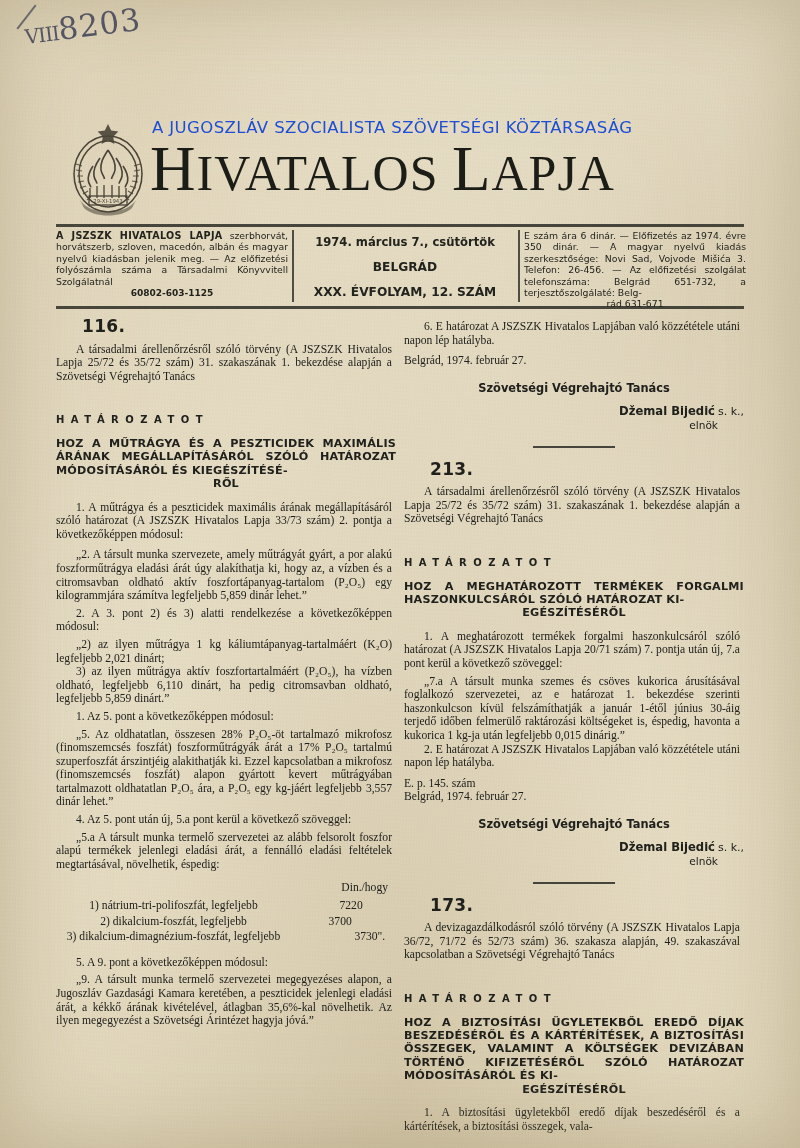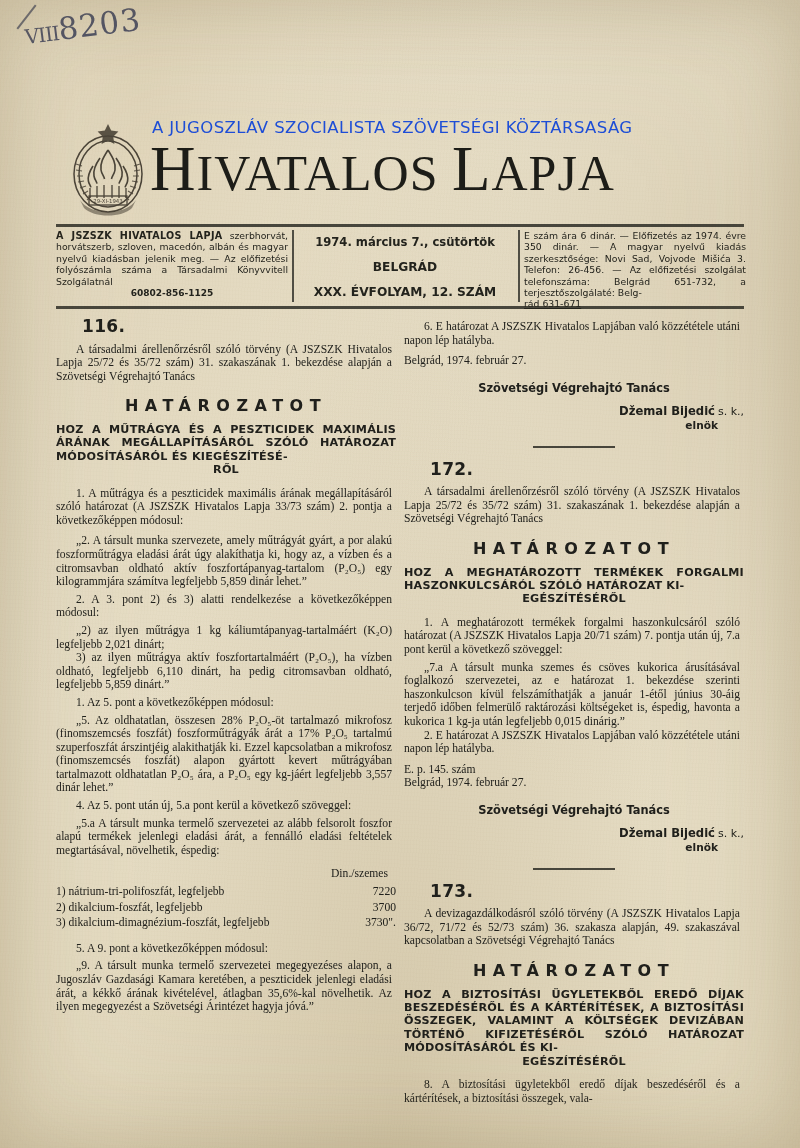"60802-856-1125" span.acct { text: 60802-856-1125 -> 60802-603-1125 }
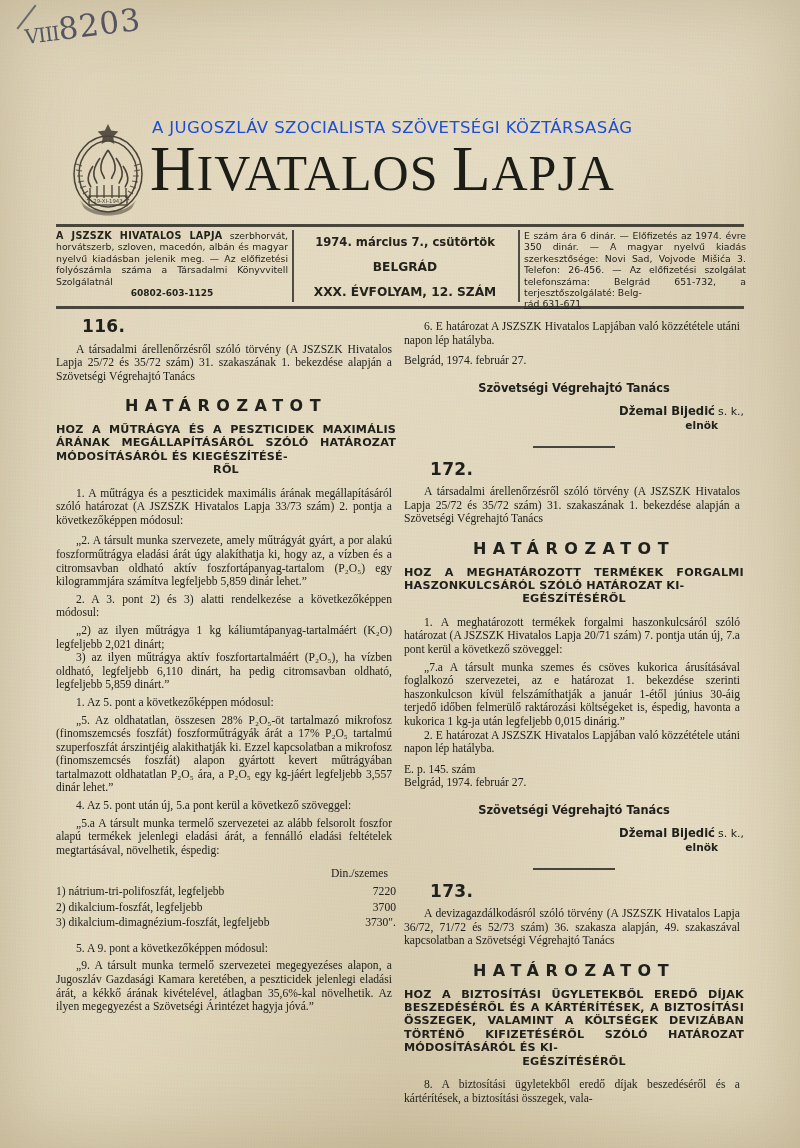"rád 631-671" .blk.right .last { text-align: left -> center; text-decoration: underline -> none }
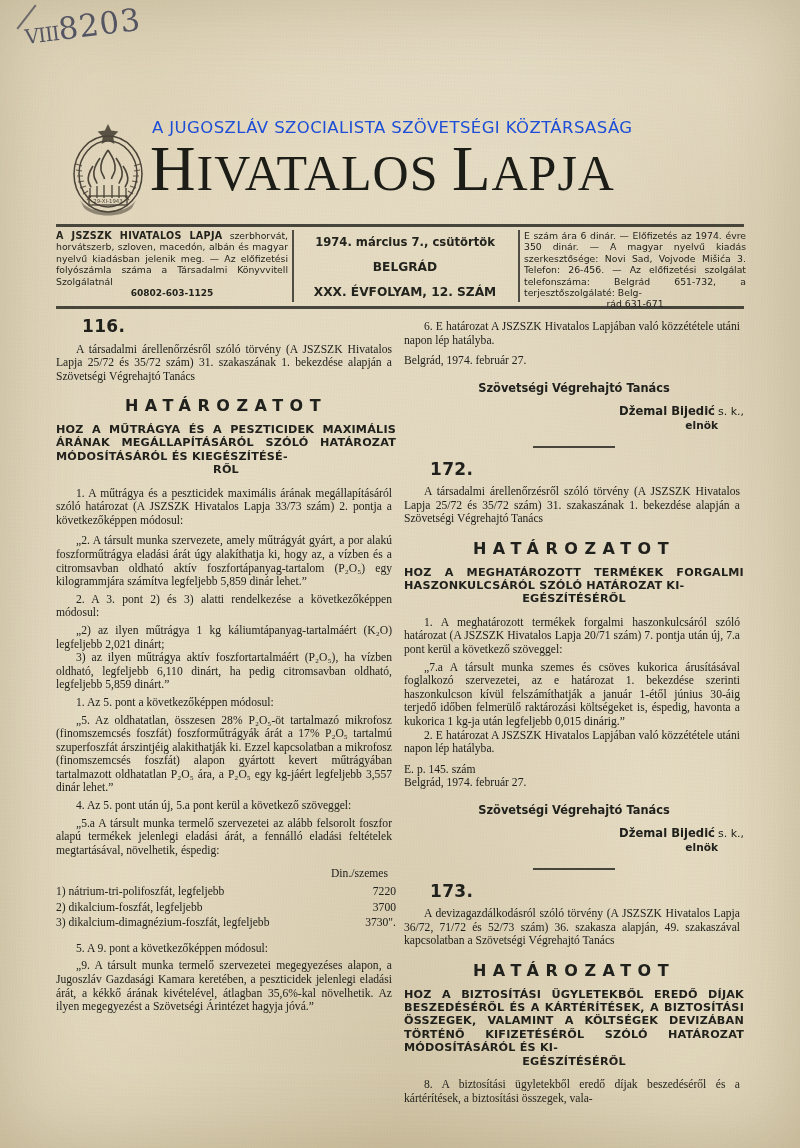"HATÁROZATOT" .deco { font-size: 16px -> 10px; margin: 16px 0 10px 0 -> 30px 0 10px 0; text-align: center -> none }
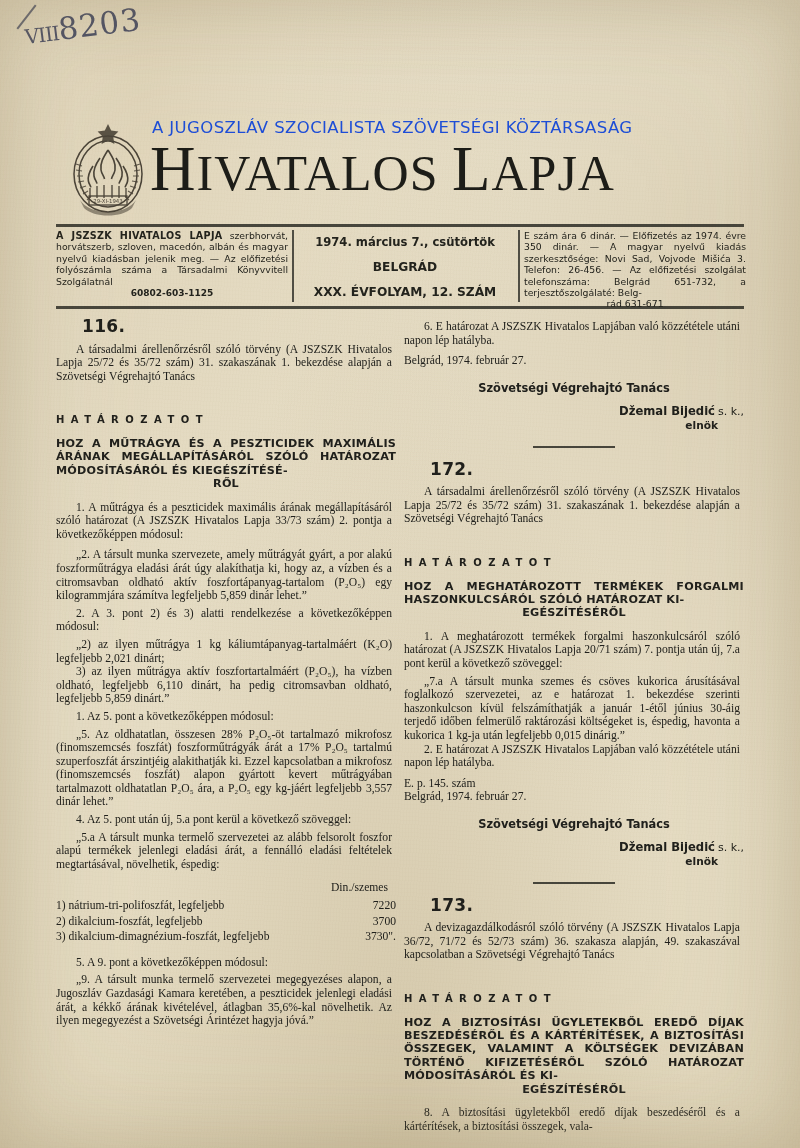"elnök" .sig-r .role { font-weight: bold -> none }
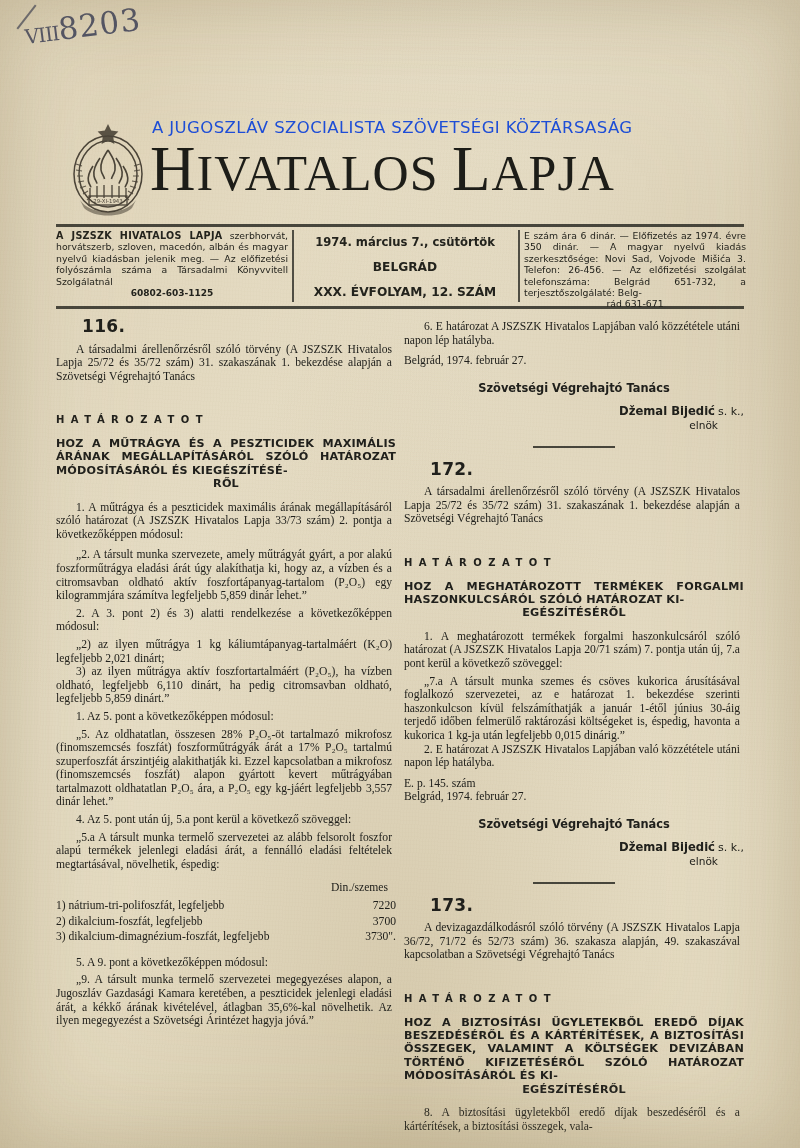"172." div.artnum { text: 172 -> 213 }
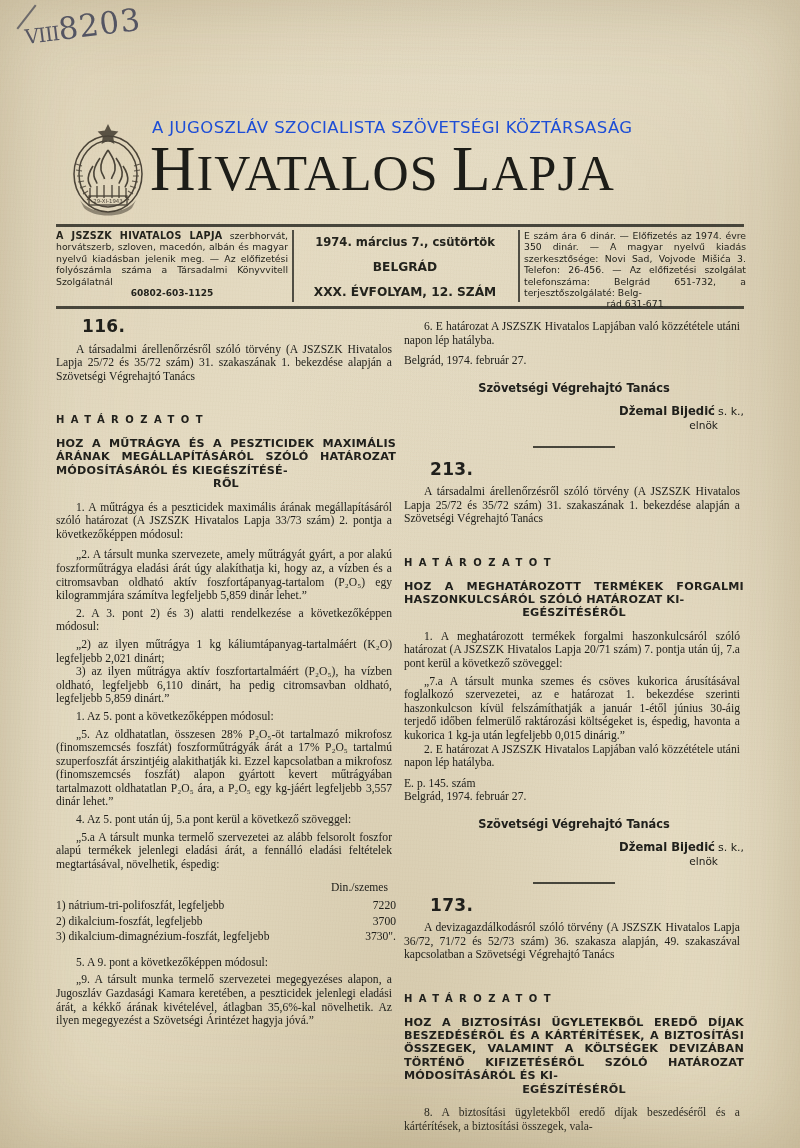"Din./szemes" div.hd { text: Din./szemes -> Din./hogy }
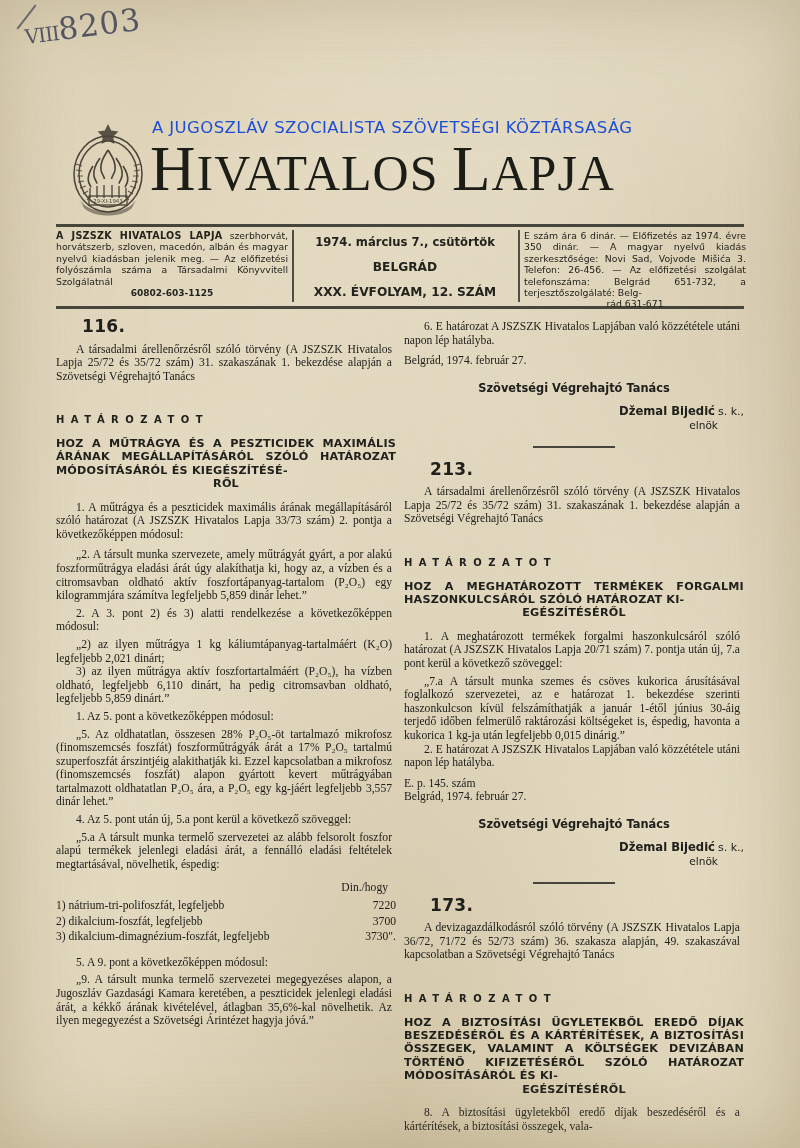"1) nátrium-tri-polifoszfát, legfeljebb" .trow { justify-content: space-between -> center }
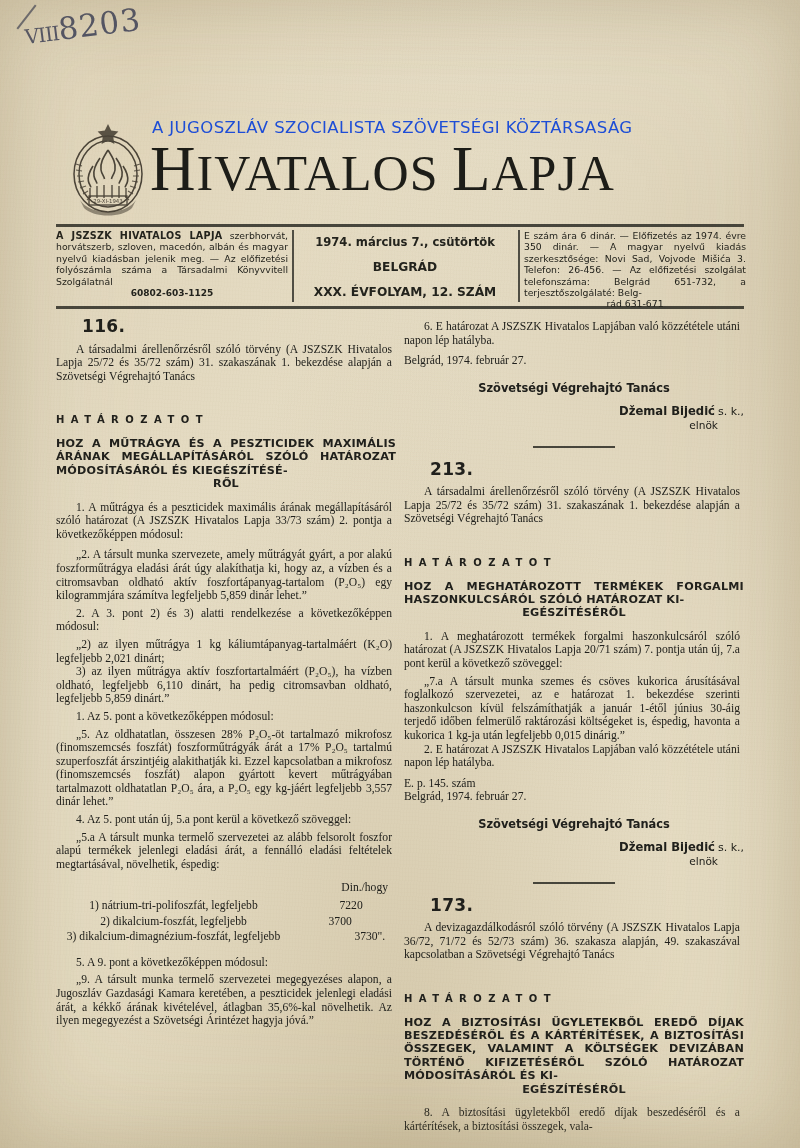"8. A biztosítási ügyletekből eredő" p.p { text: 8 -> 1 }
